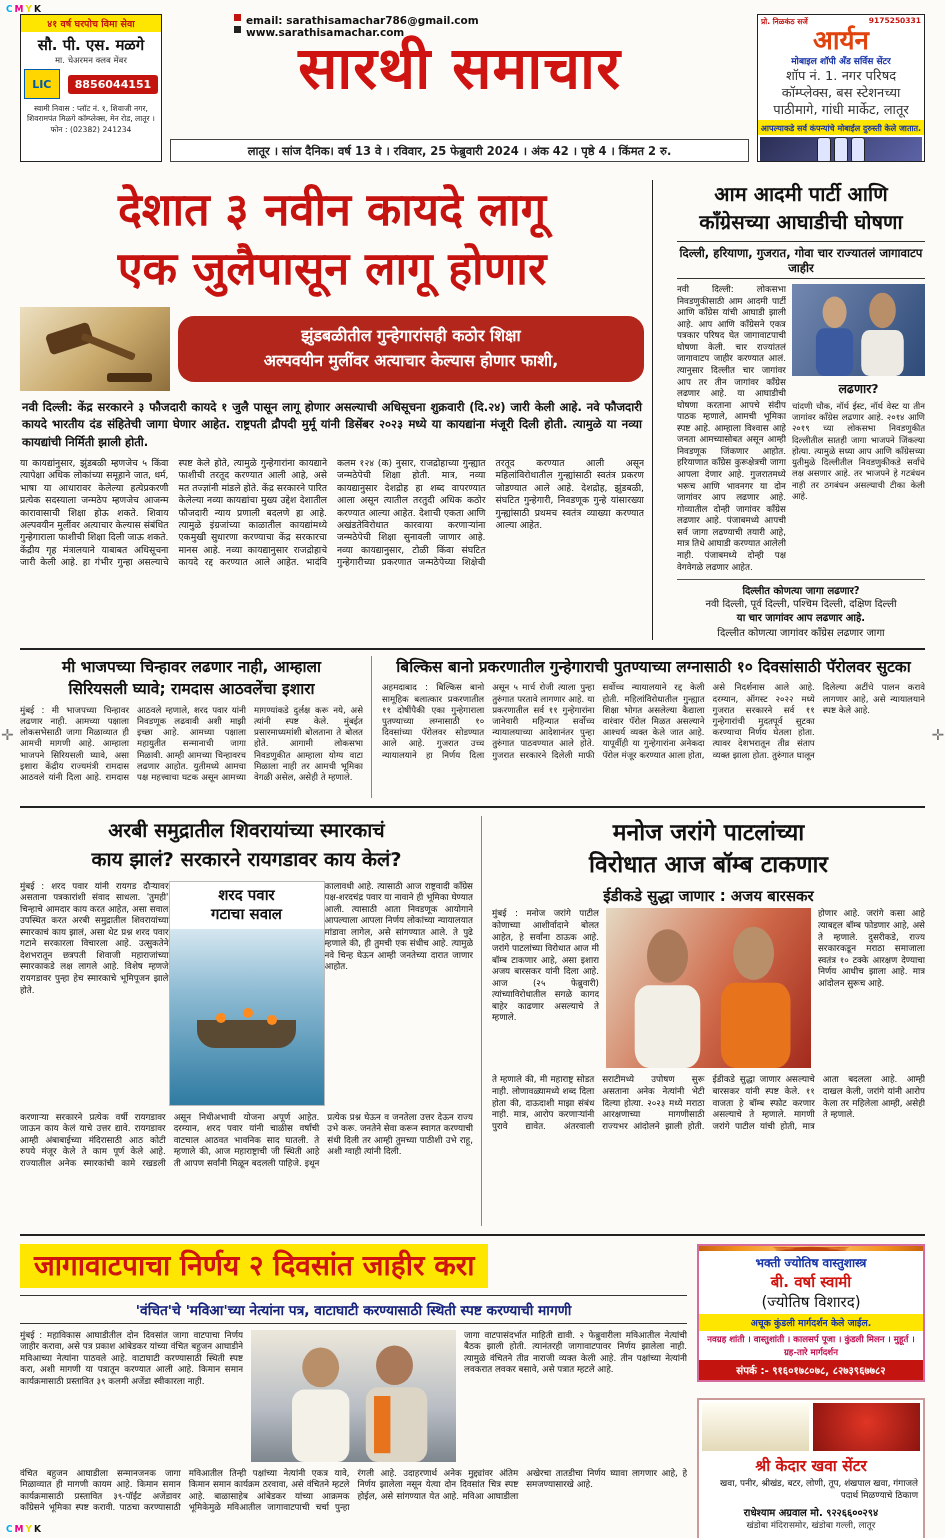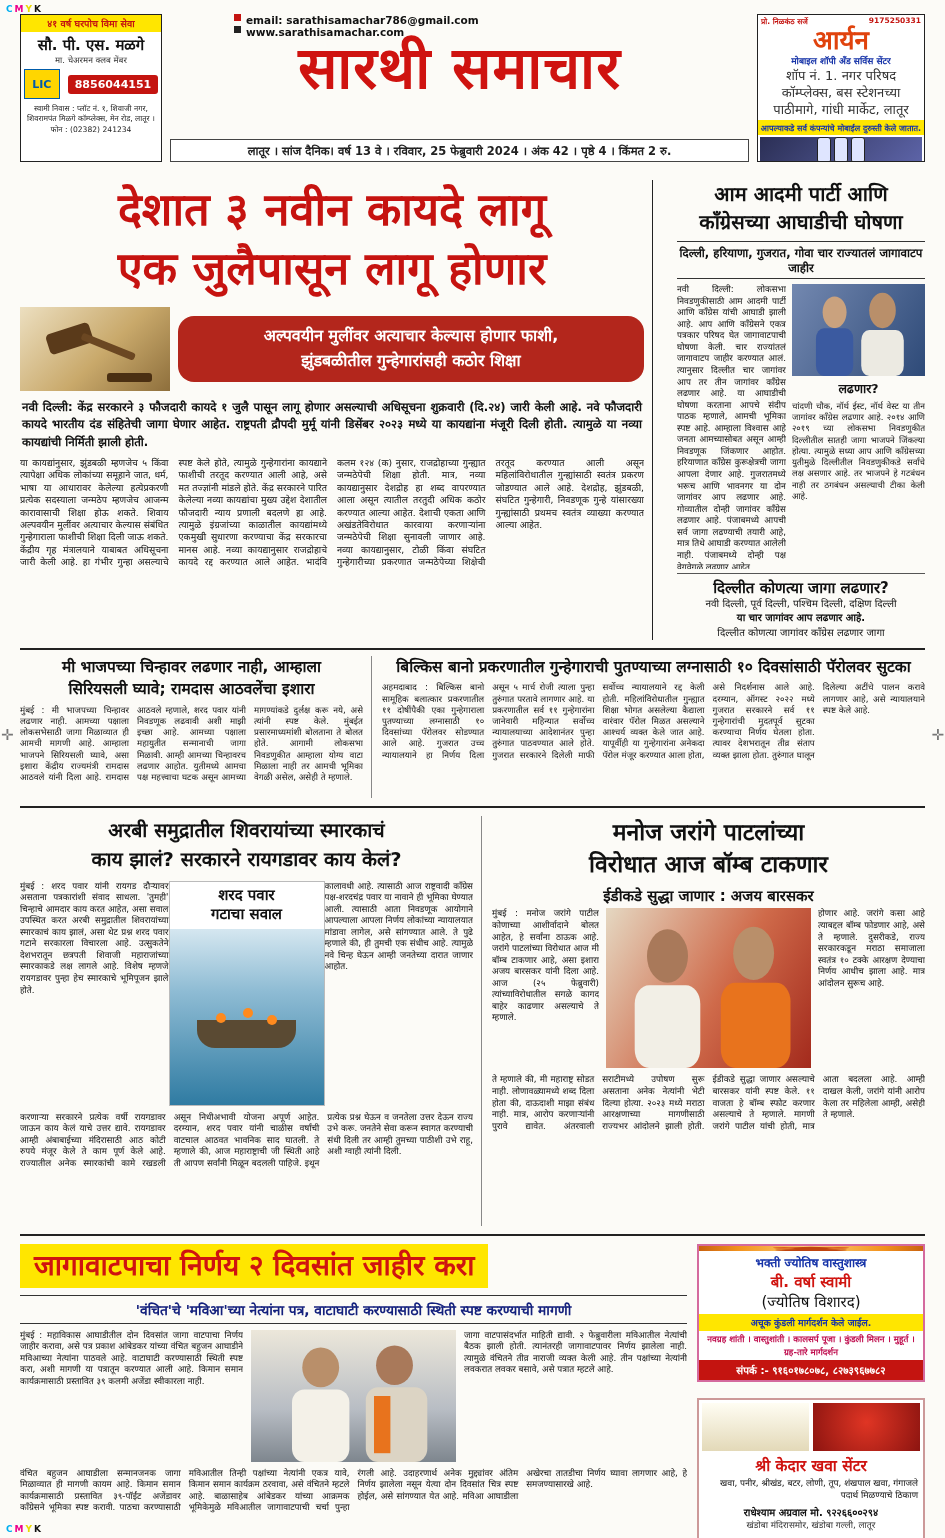"अल्पवयीन मुलींवर अत्याचार केल्यास होणार" div { order: before "झुंडबळीतील गुन्हेगारांसही कठोर शिक्षा" -> after "झुंडबळीतील गुन्हेगारांसही कठोर शिक्षा" }
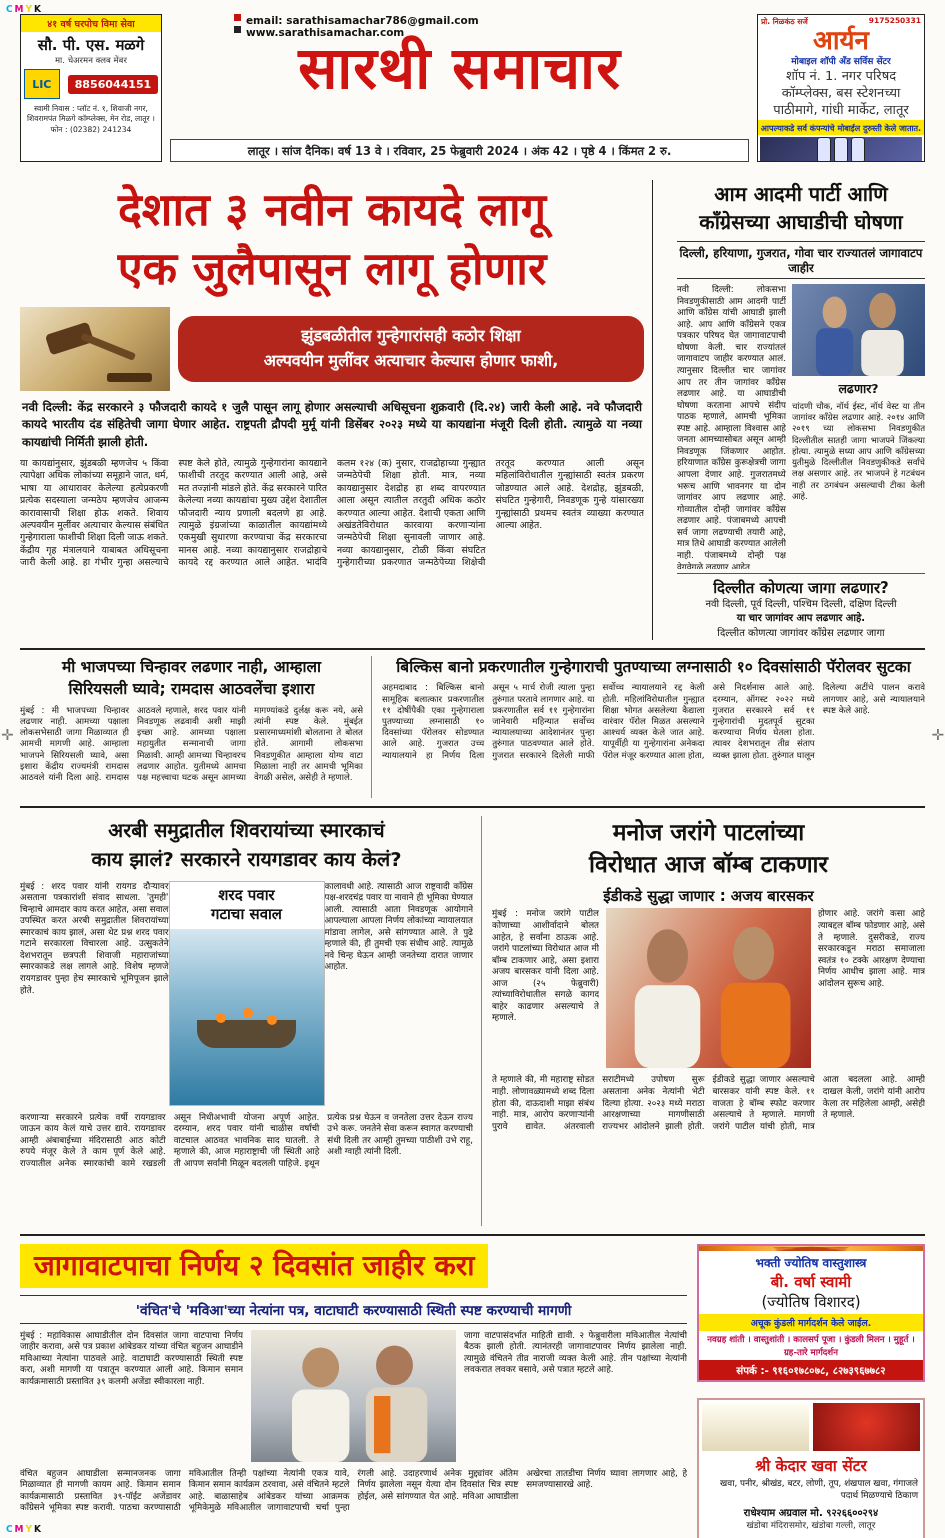"दिल्लीत कोणत्या जागा लढणार?" .seats-t { font-size: 15px -> 10px }
